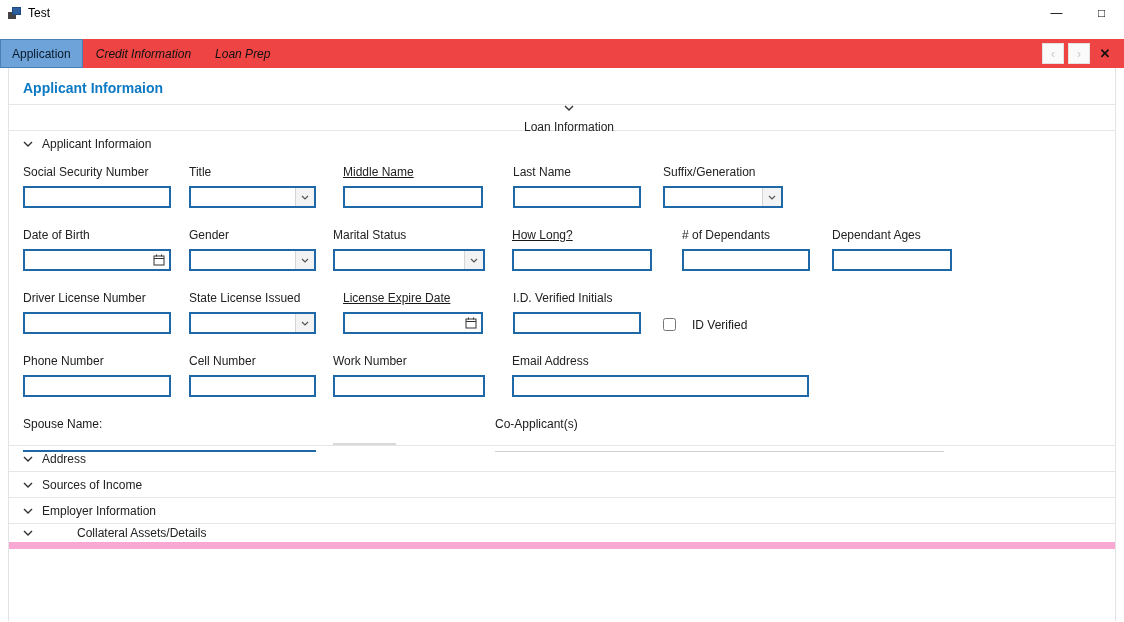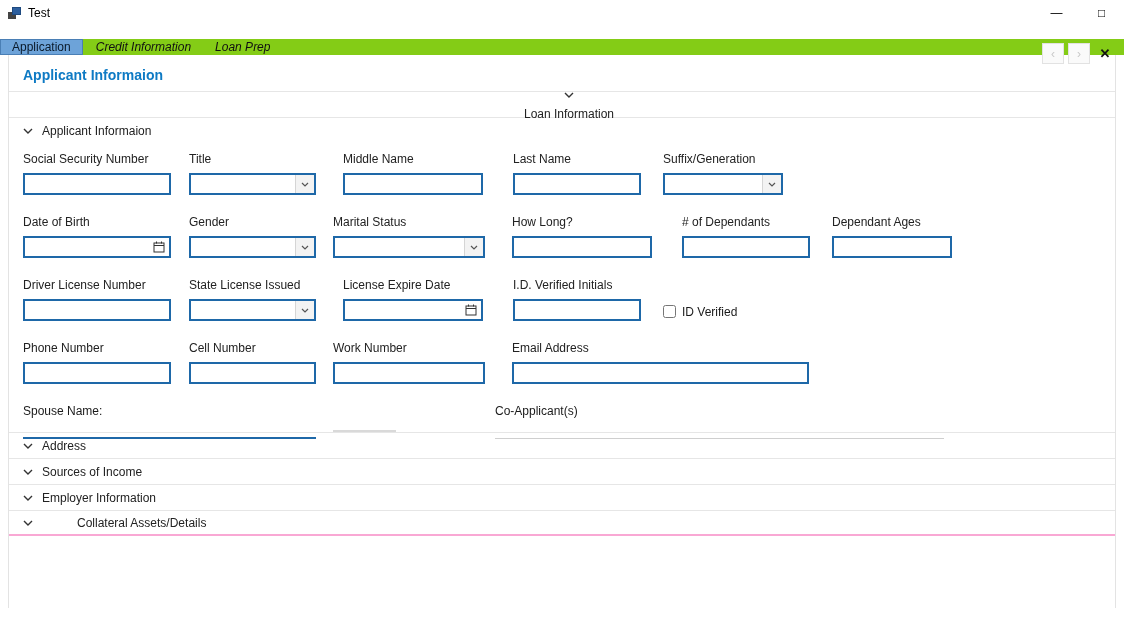"Application" .tabstrip { background: #84cc16 -> #ef4444; height: 16px -> 29px }
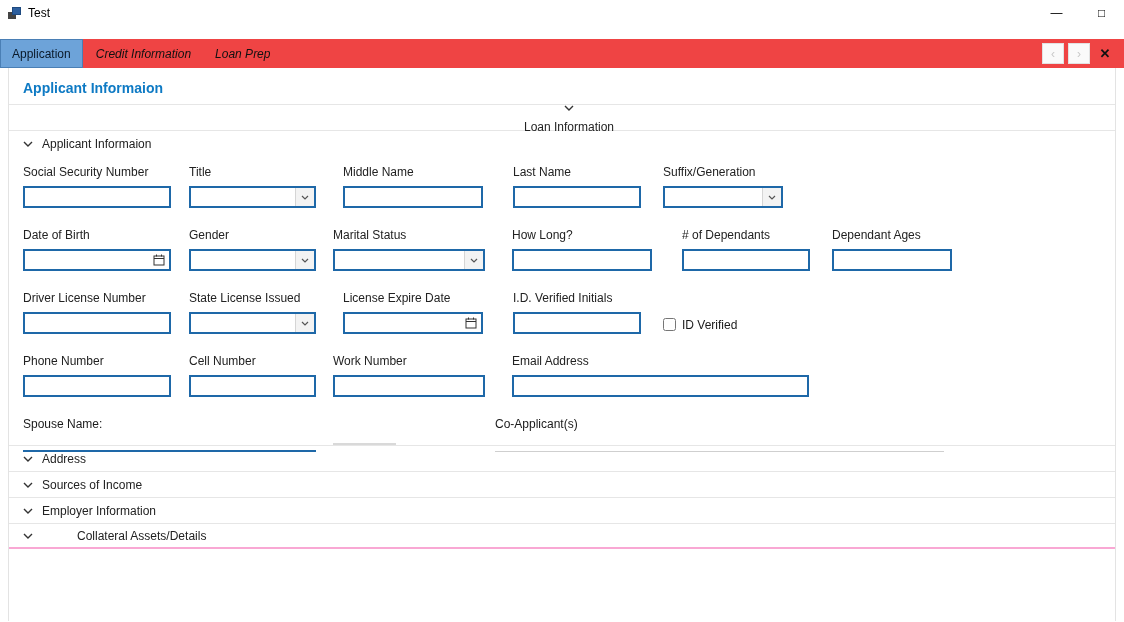"Middle Name" .f4 { text-decoration: none -> underline }
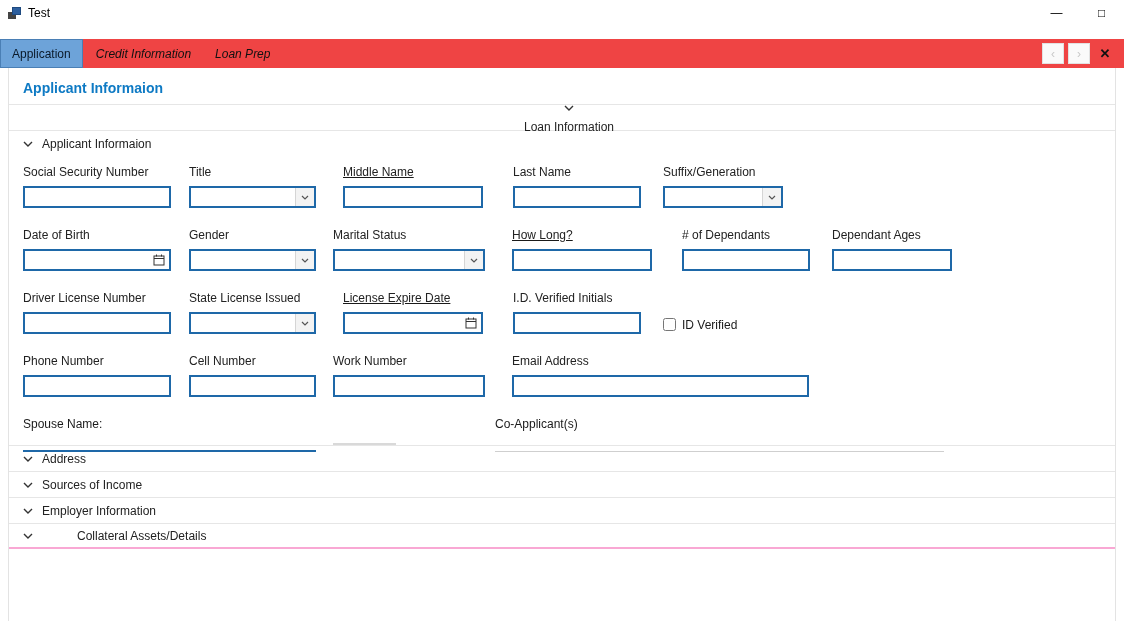"ID Verified" .check-field { gap: 6px -> 16px }
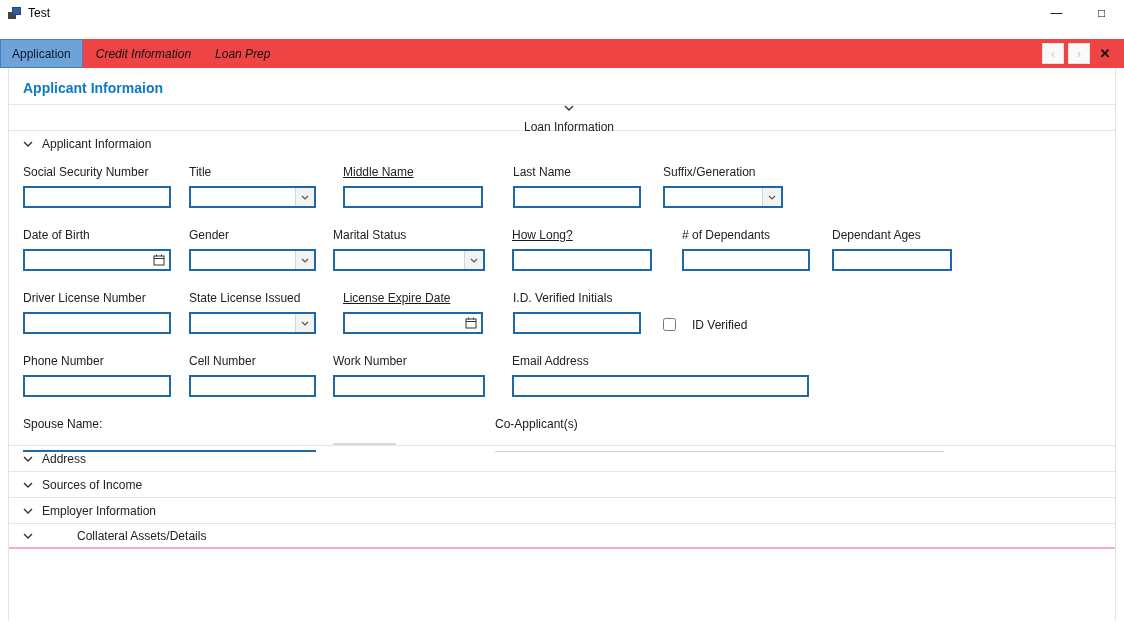"Collateral Assets/Details" .sec-header.last { border-bottom: 2px solid #f9a8d4 -> 7px solid #f9a8d4 }
